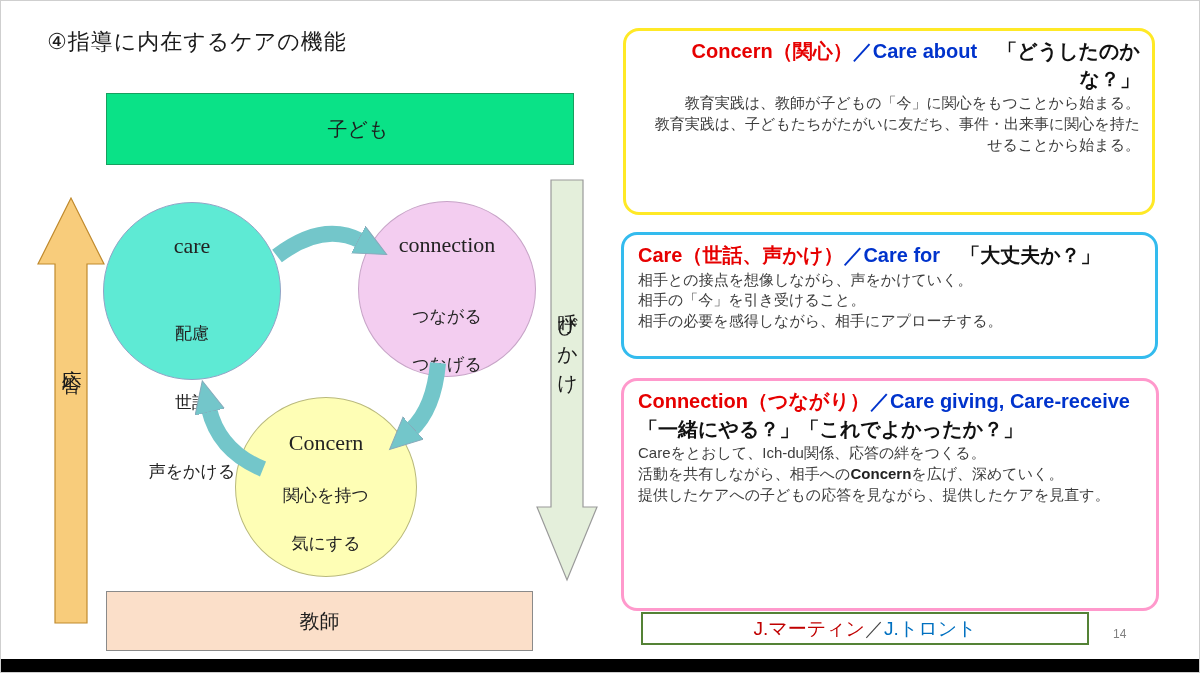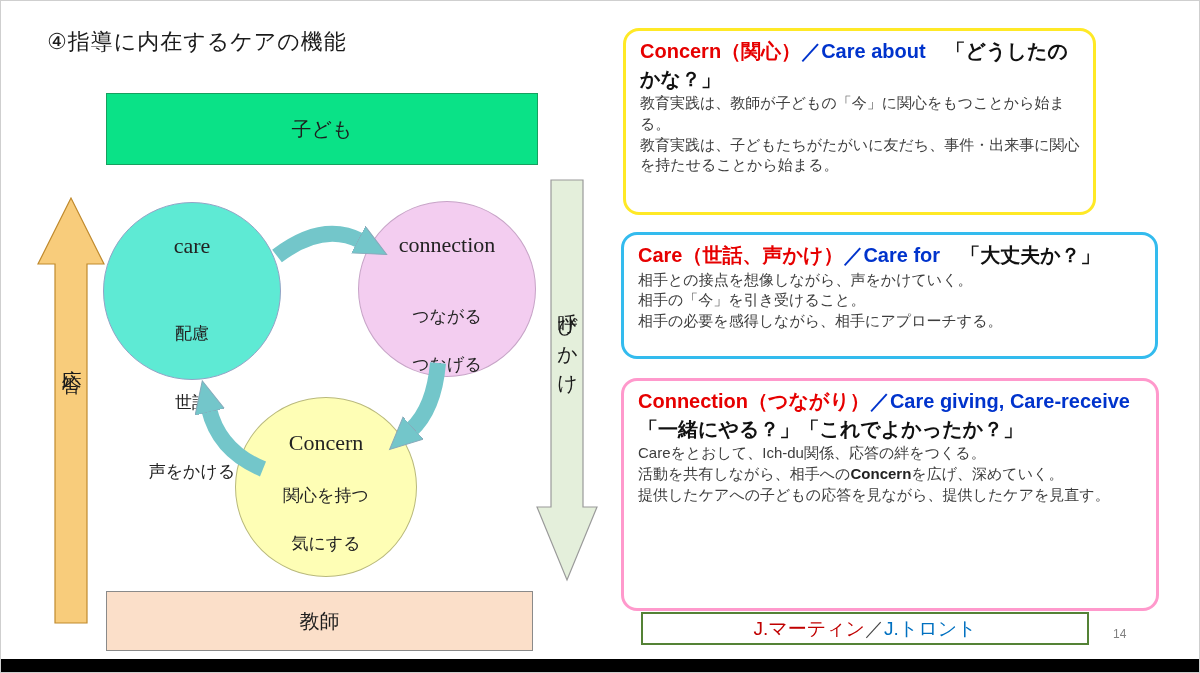"Concern（関心）／Care about 「どうしたのかな？」" .box-concern { text-align: none -> right; width: 473px -> 532px }
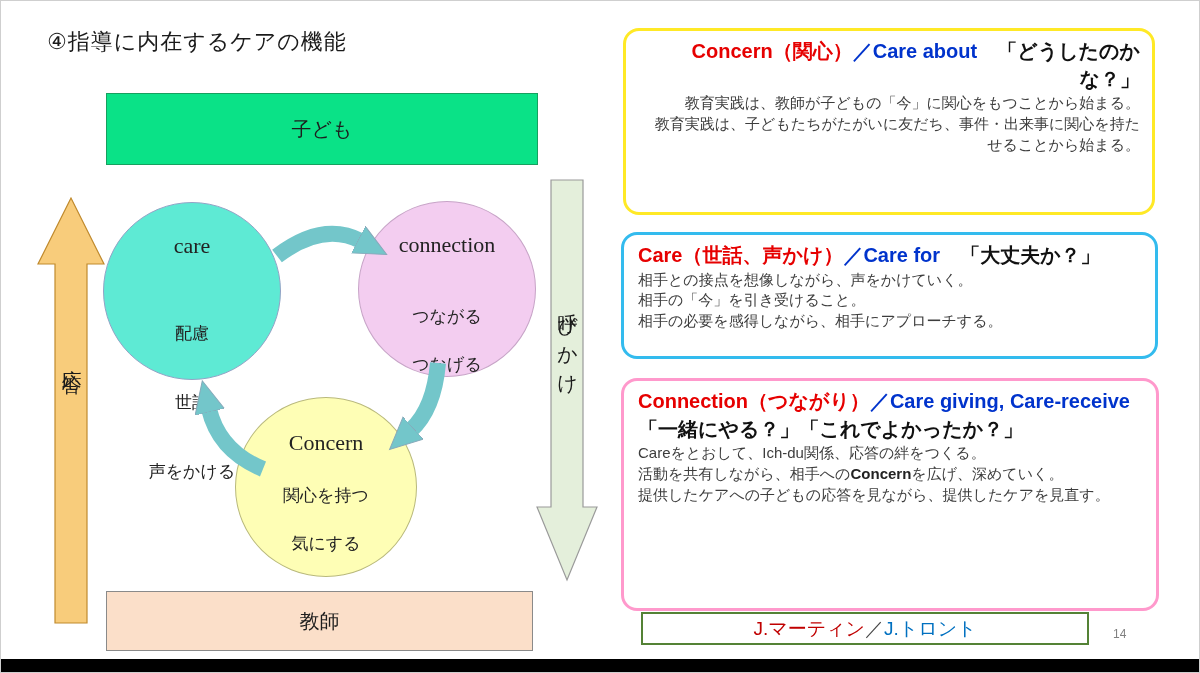"子ども" .child-box { padding-left: none -> 36px }
